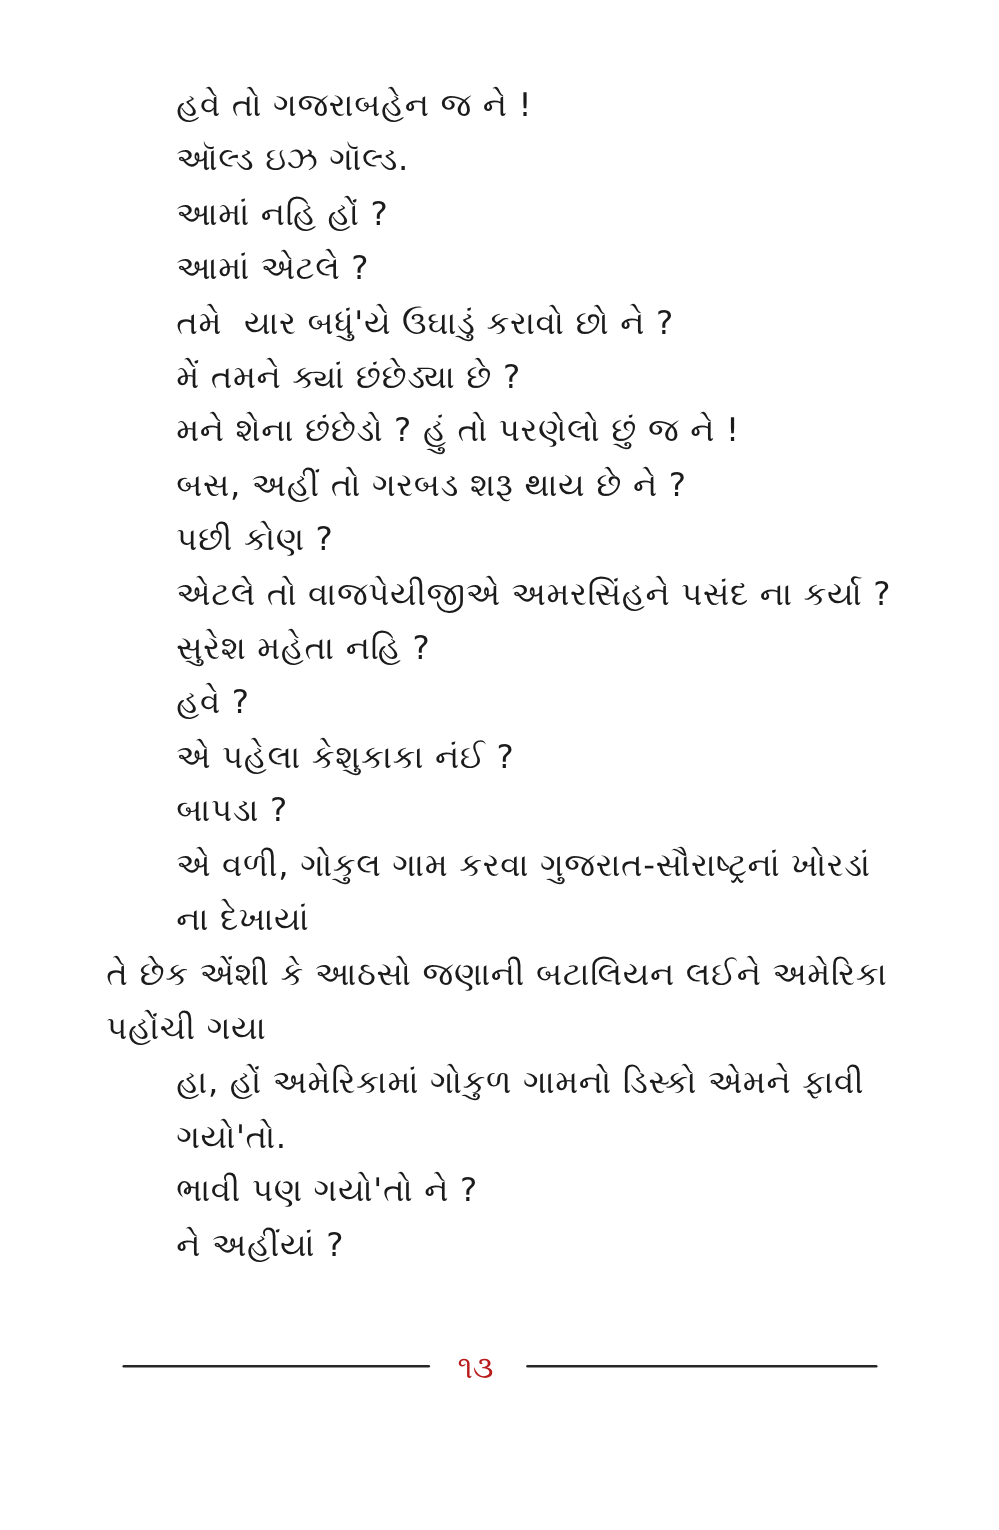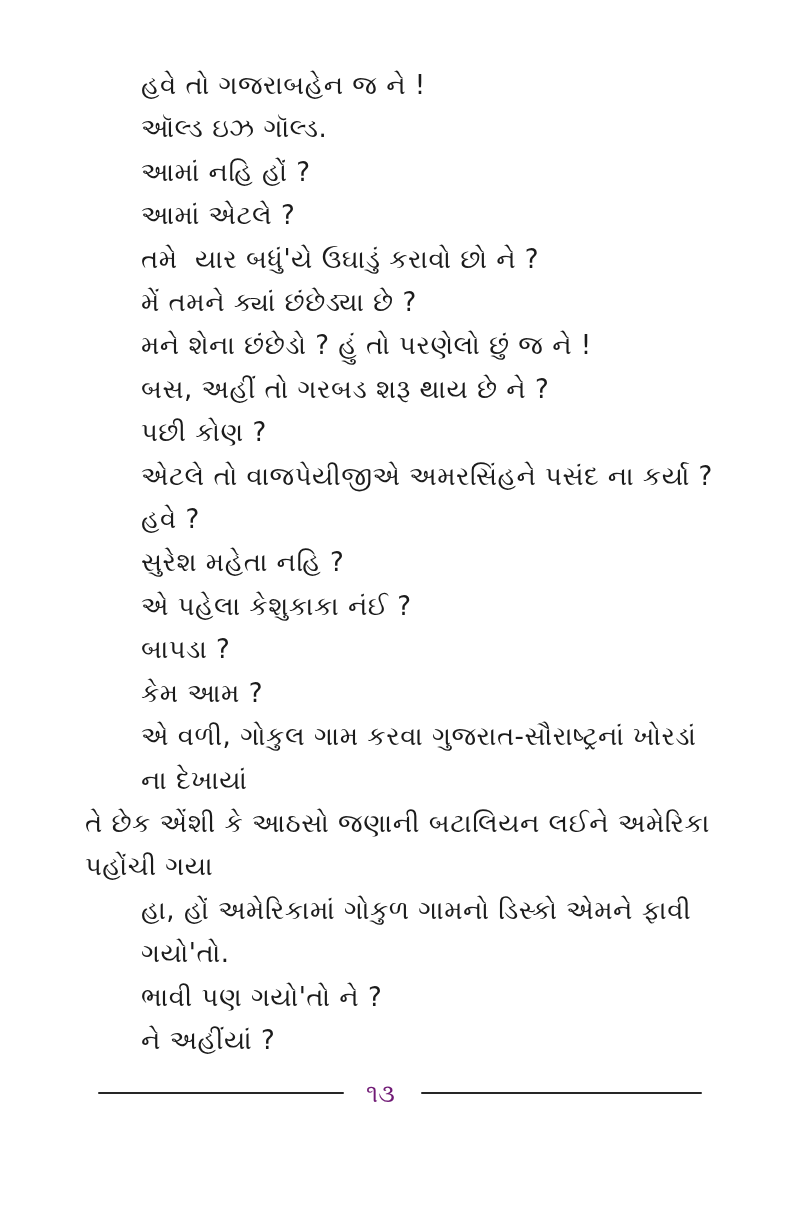"હવે ?" div.line { order: before "સુરેશ મહેતા નહિ ?" -> after "સુરેશ મહેતા નહિ ?" }
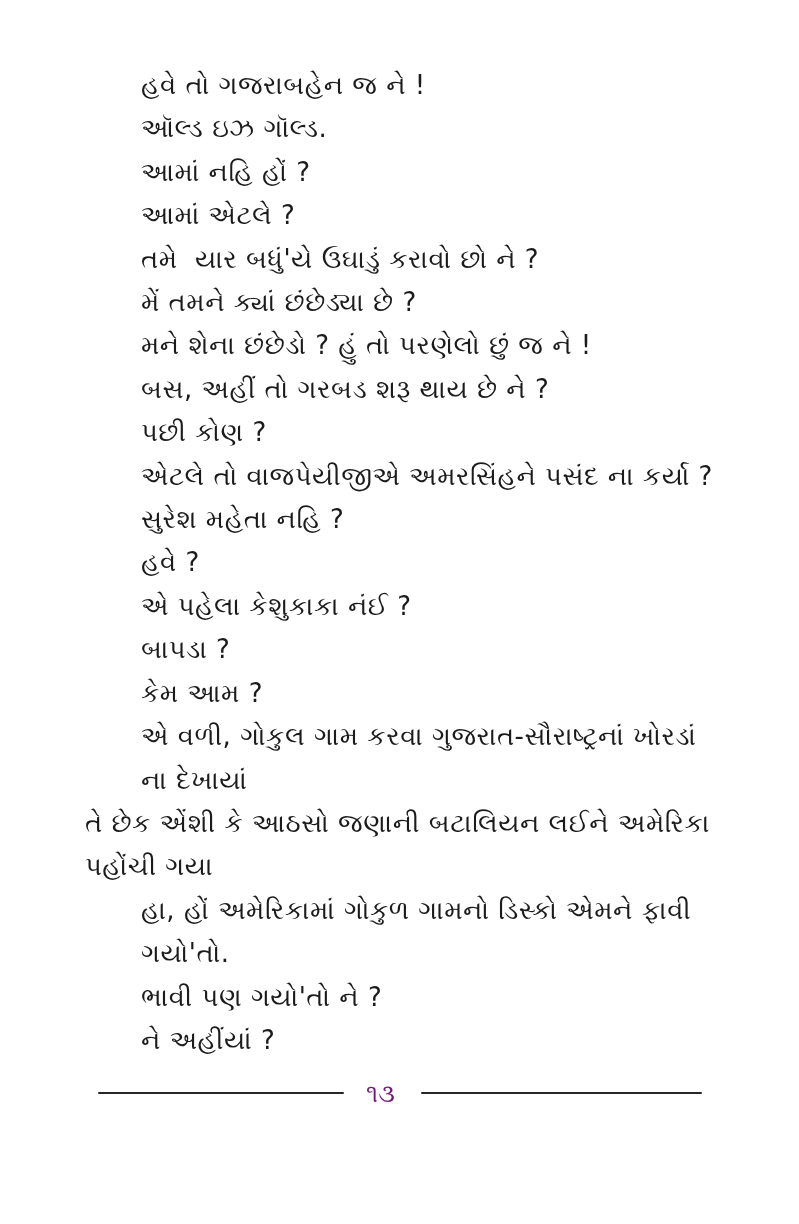"કેમ આમ ?" div.line { html: <div>કેમ આમ ?</div> -> none }
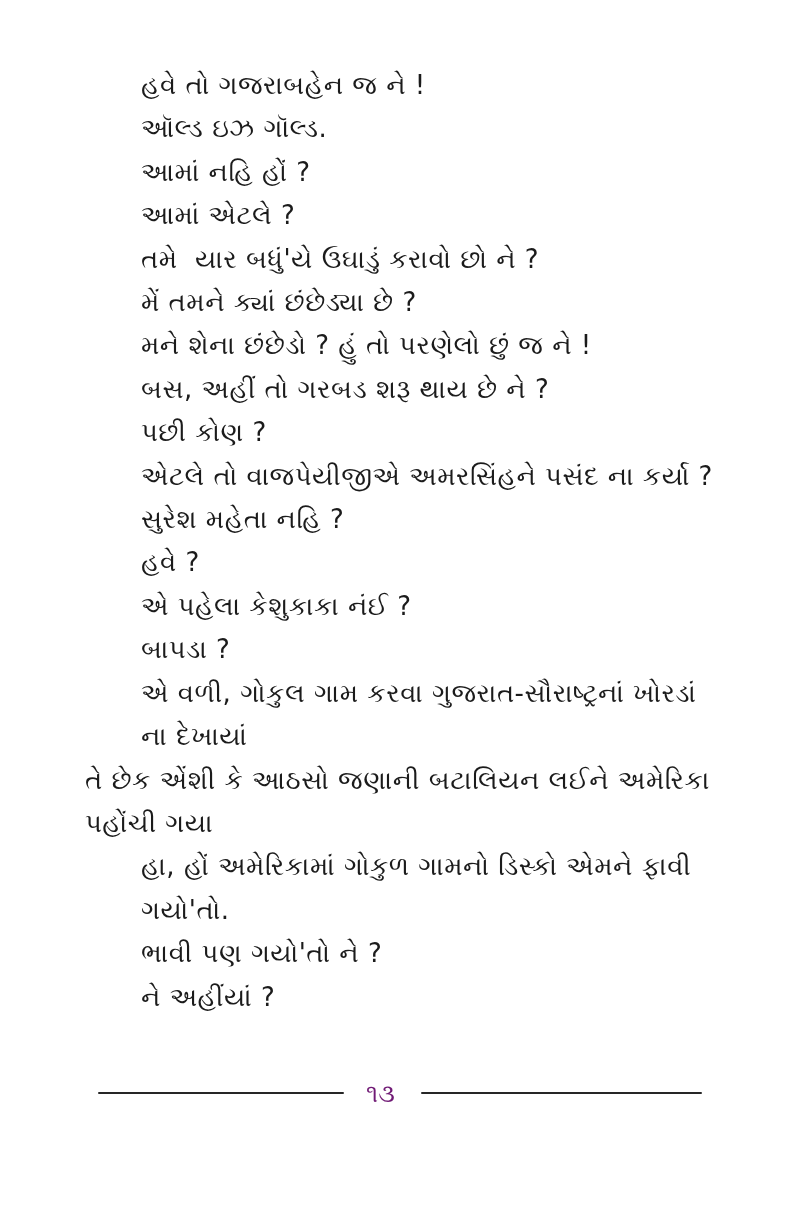"૧૩" .page-num { color: #701a75 -> #b91c1c }
